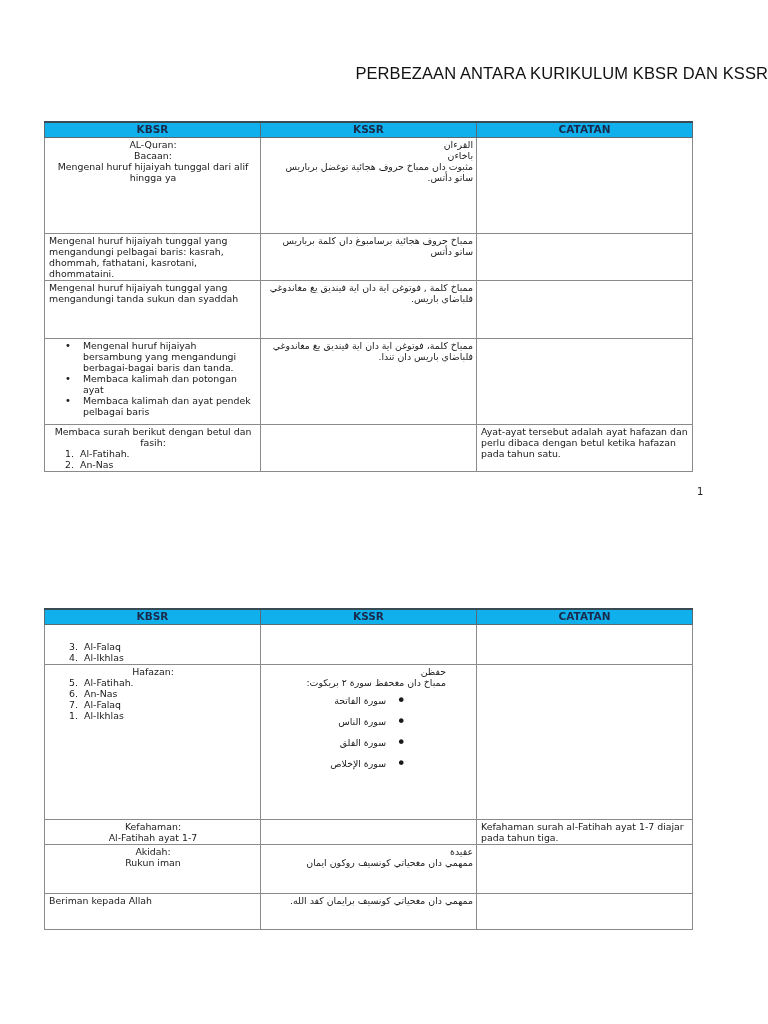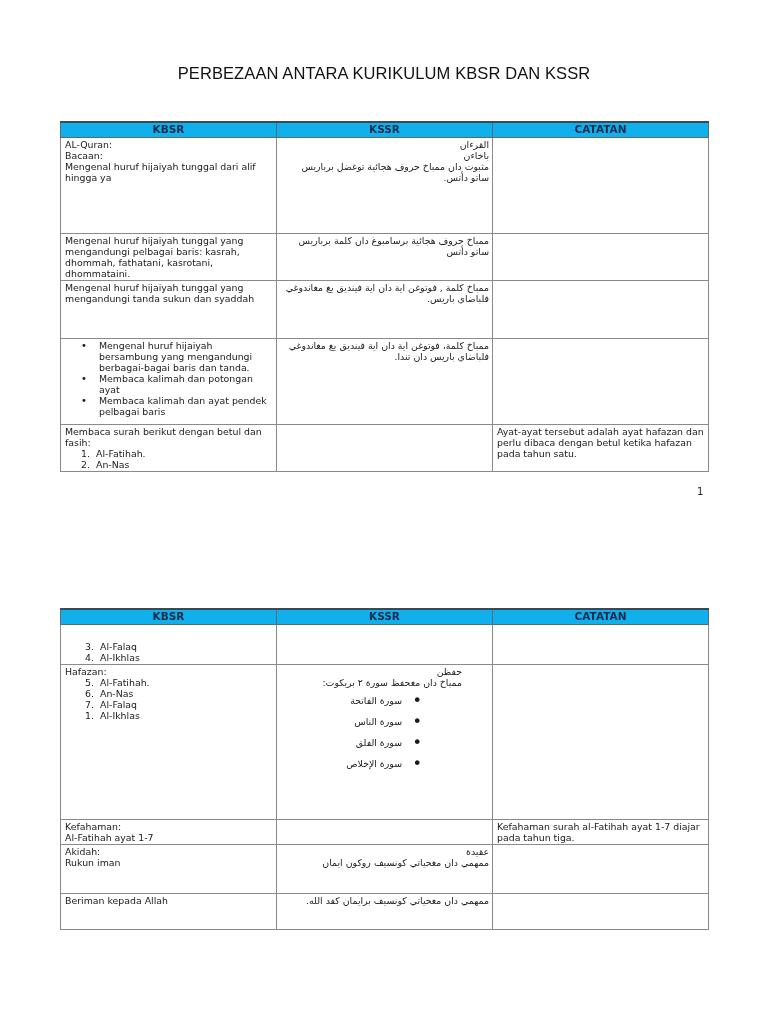"PERBEZAAN ANTARA KURIKULUM KBSR DAN" .title { text-align: center -> right }
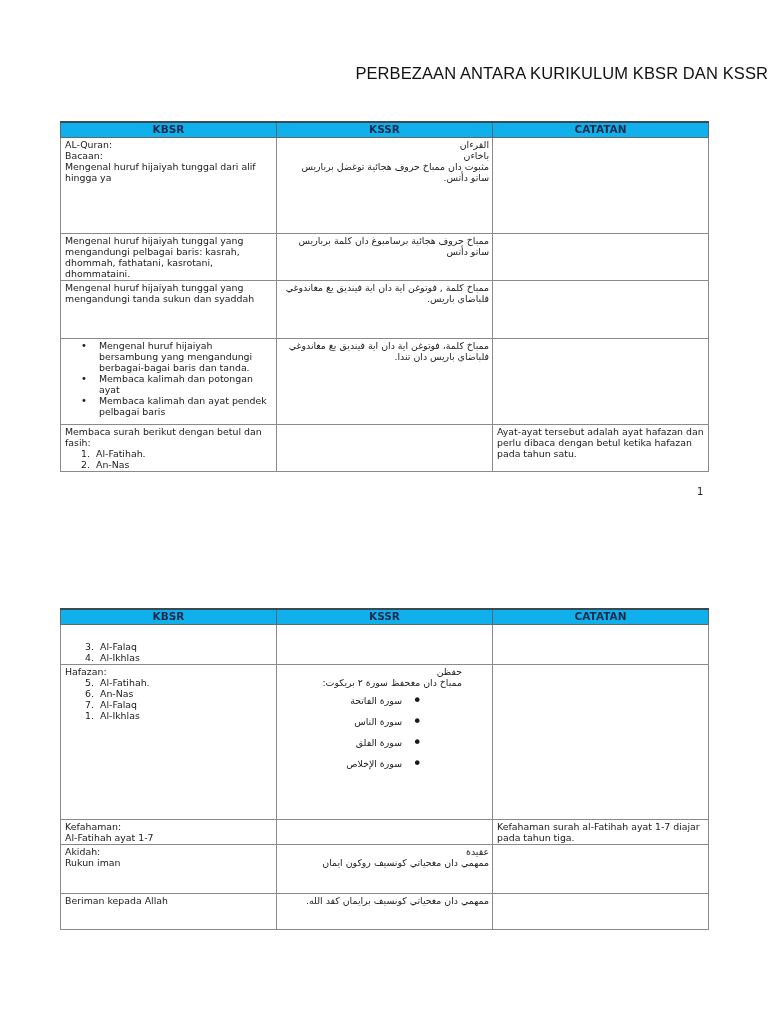"KBSR" table.cmp { left: 60px -> 44px }
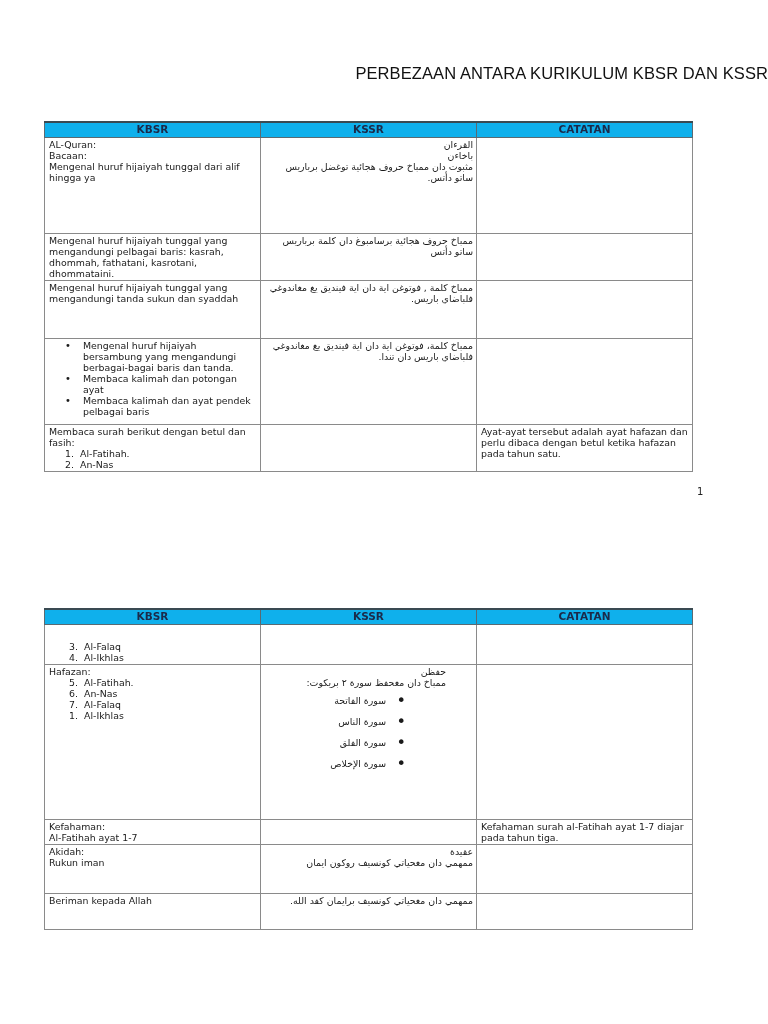"AL-Quran:" .en-line { text-align: none -> center }
